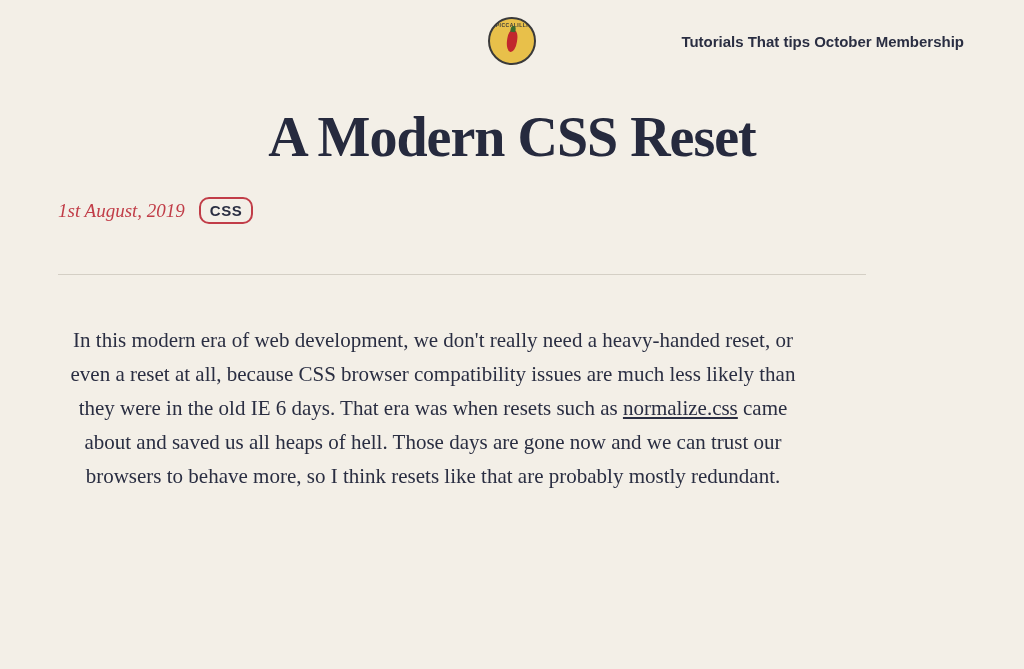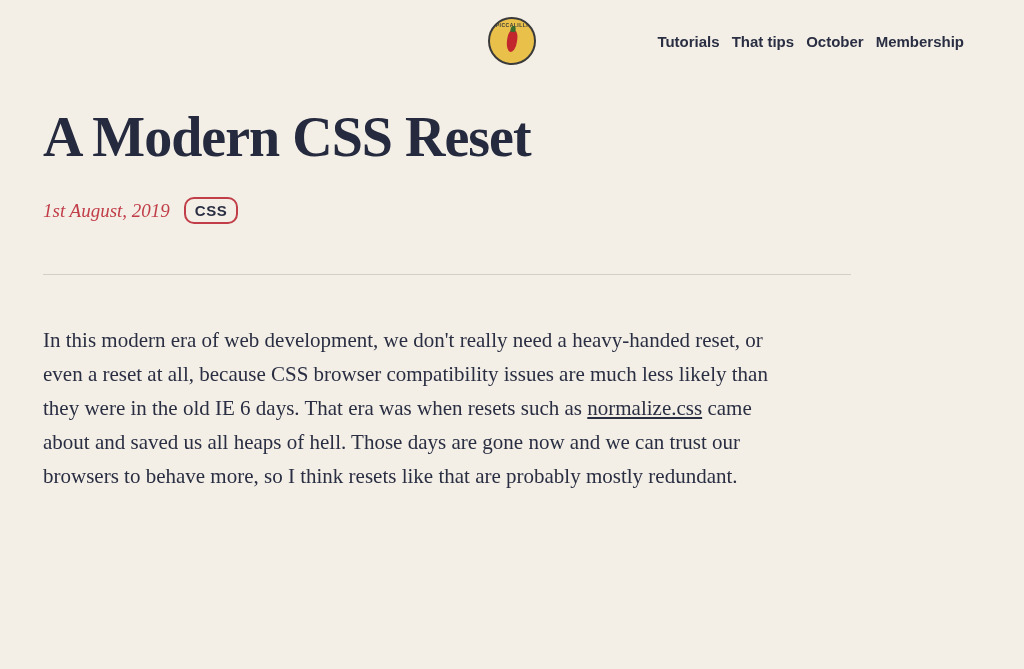"Tutorials" .nav { gap: 12px -> 4px }
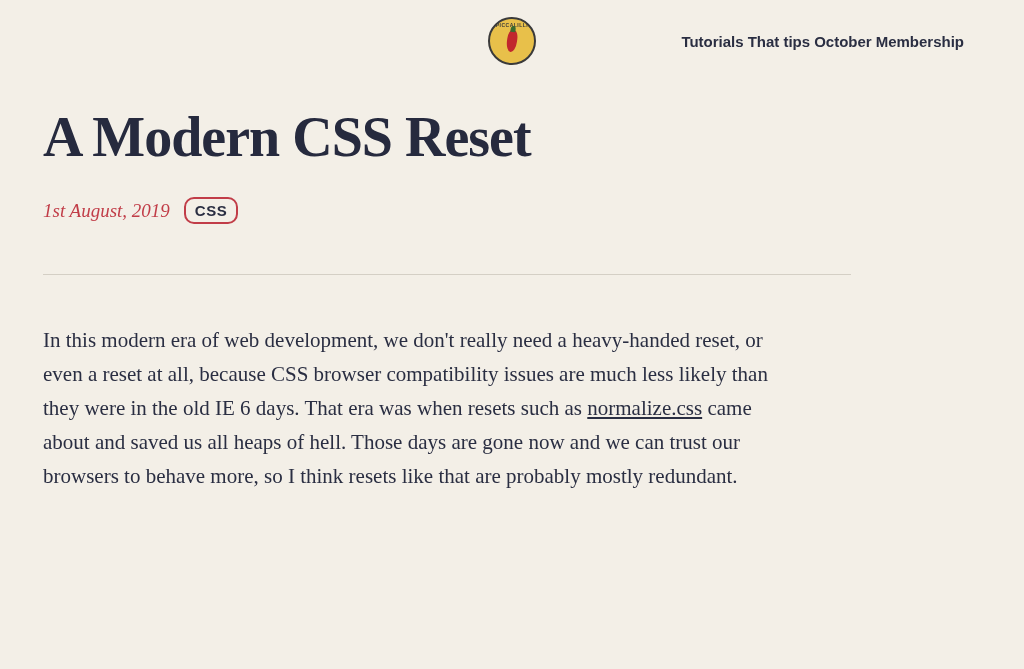"A Modern CSS Reset" .content { padding: 35px 43px 0 -> 35px 58px 0; text-align: none -> center }
